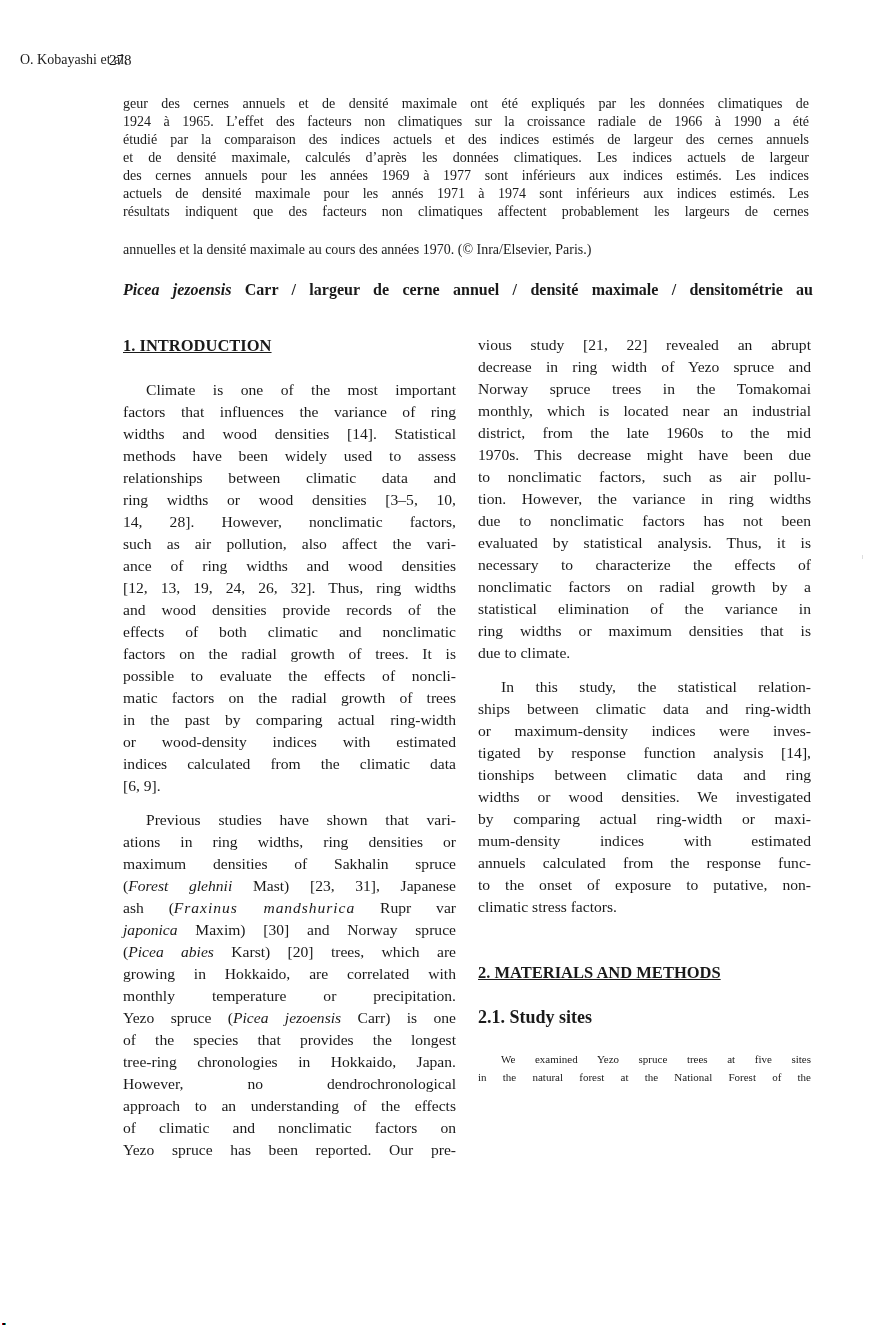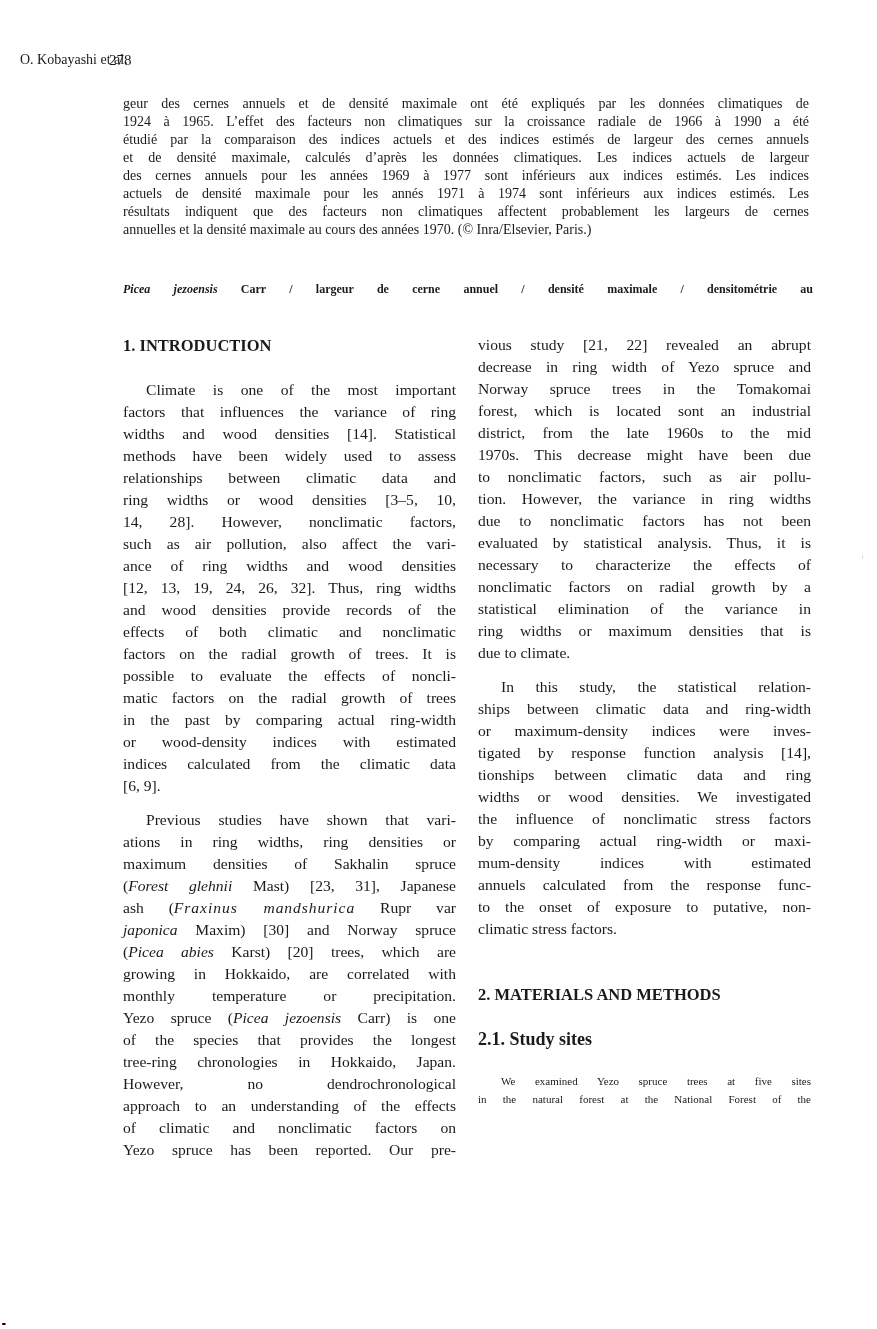"annuelles et la densité maximale" .abstract .ln.last { margin-top: none -> 20px }
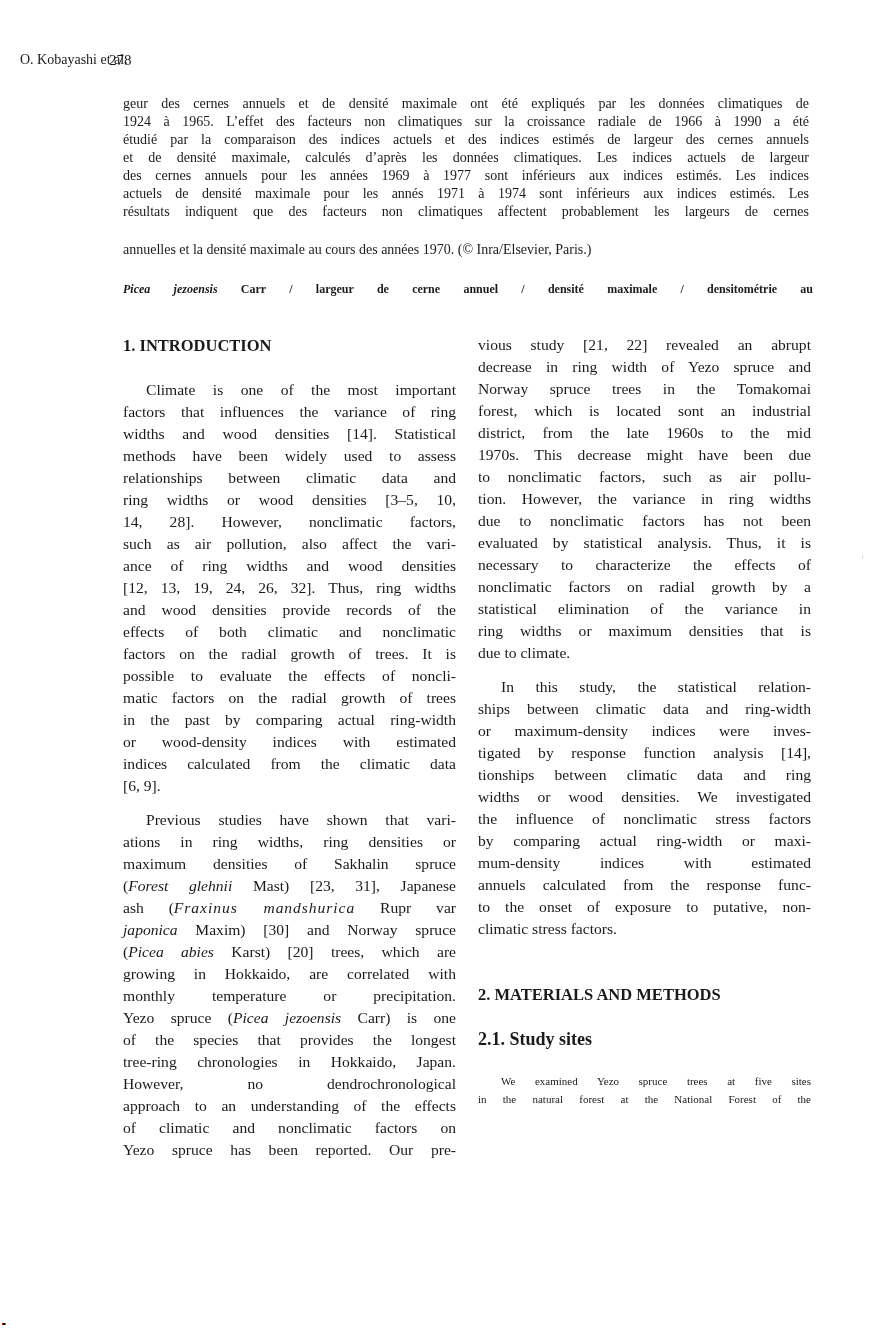"Picea jezoensis Carr / largeur" .keywords { font-size: 12px -> 16px }
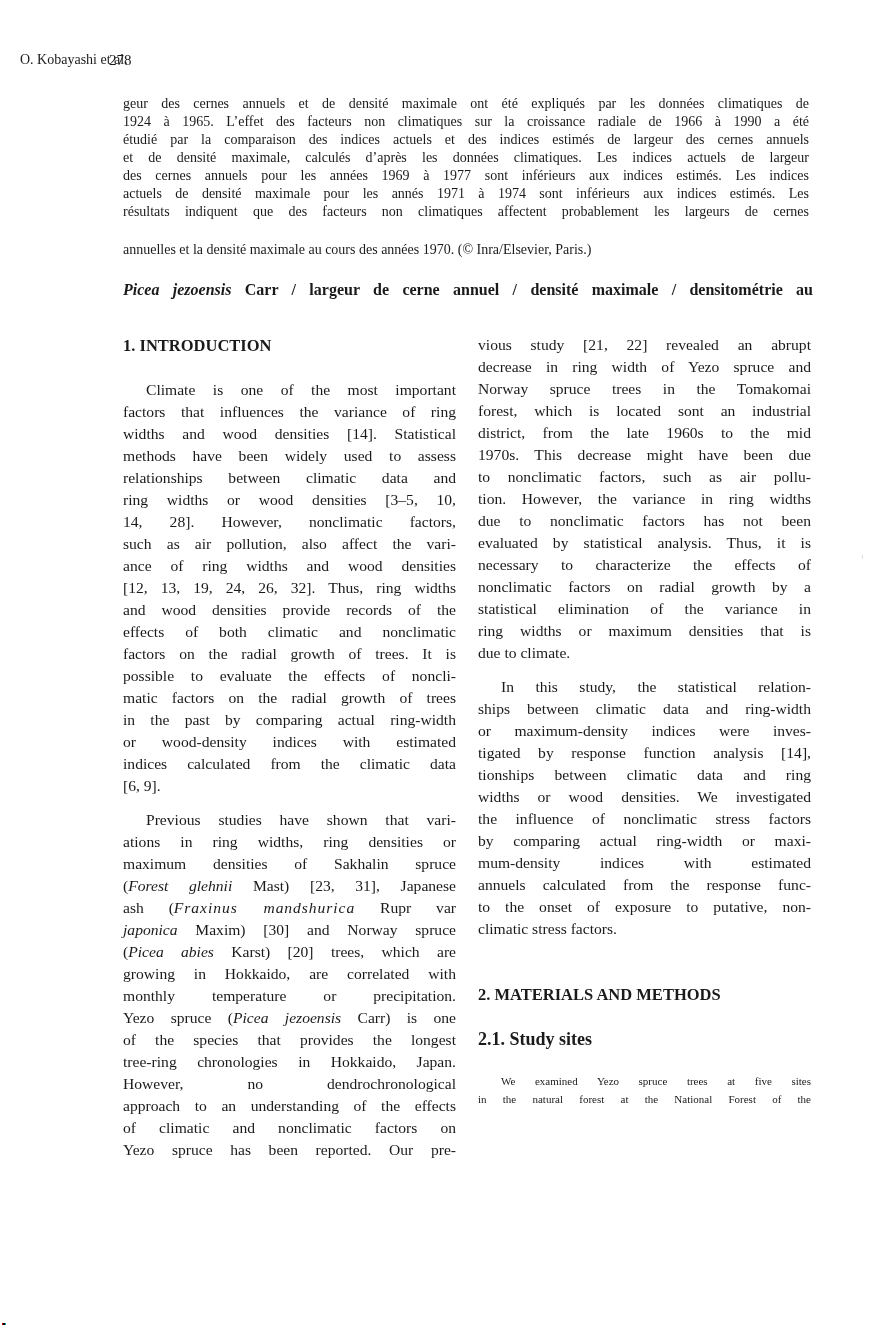"1. INTRODUCTION" .h1 { text-decoration: none -> underline }
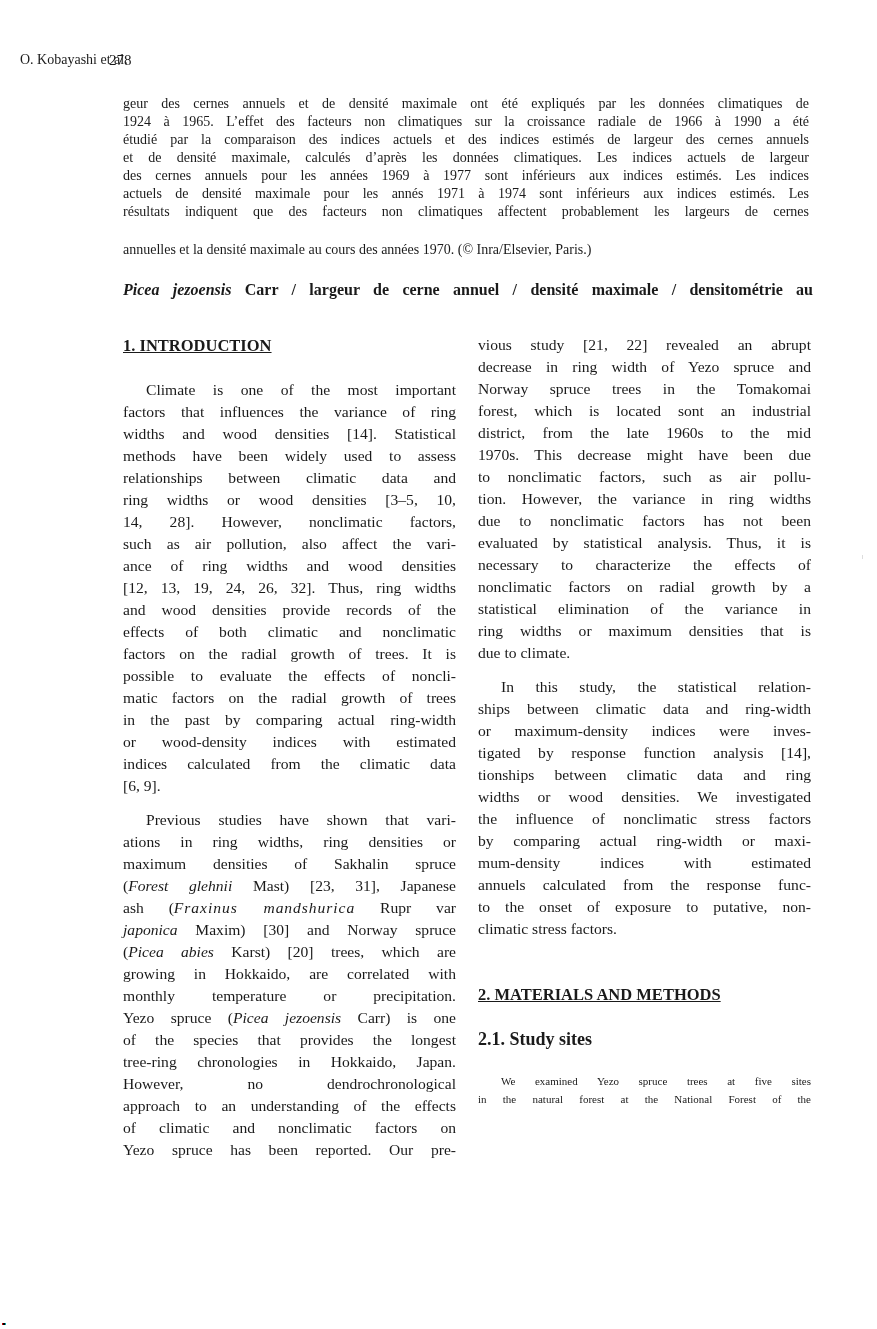"forest, which is located sont" span.ln { text: forest, which is located sont -> monthly, which is located near }
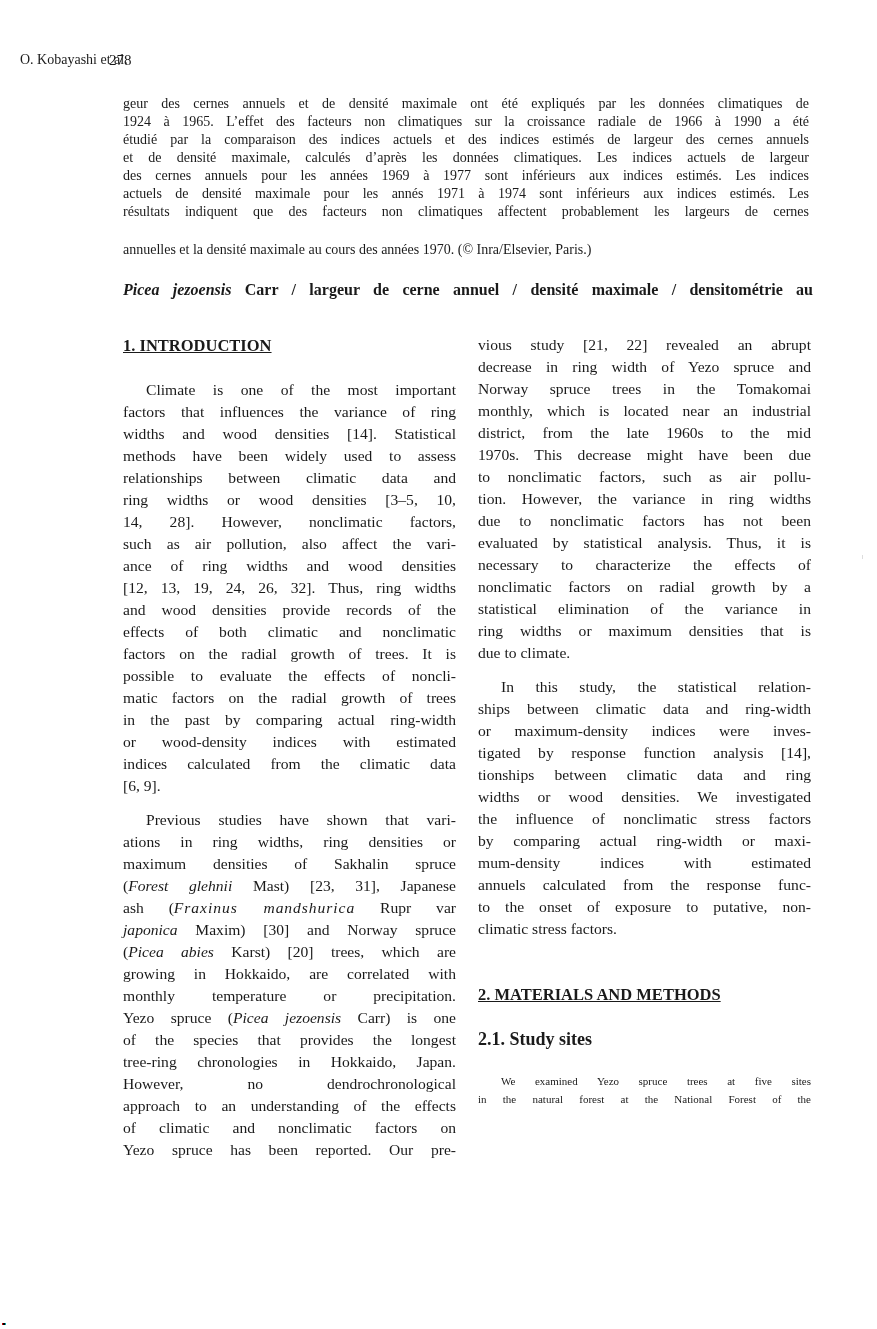"the influence of nonclimatic stress" span.ln { html: <span>the influence of nonclimatic stress factors</span> -> none }
